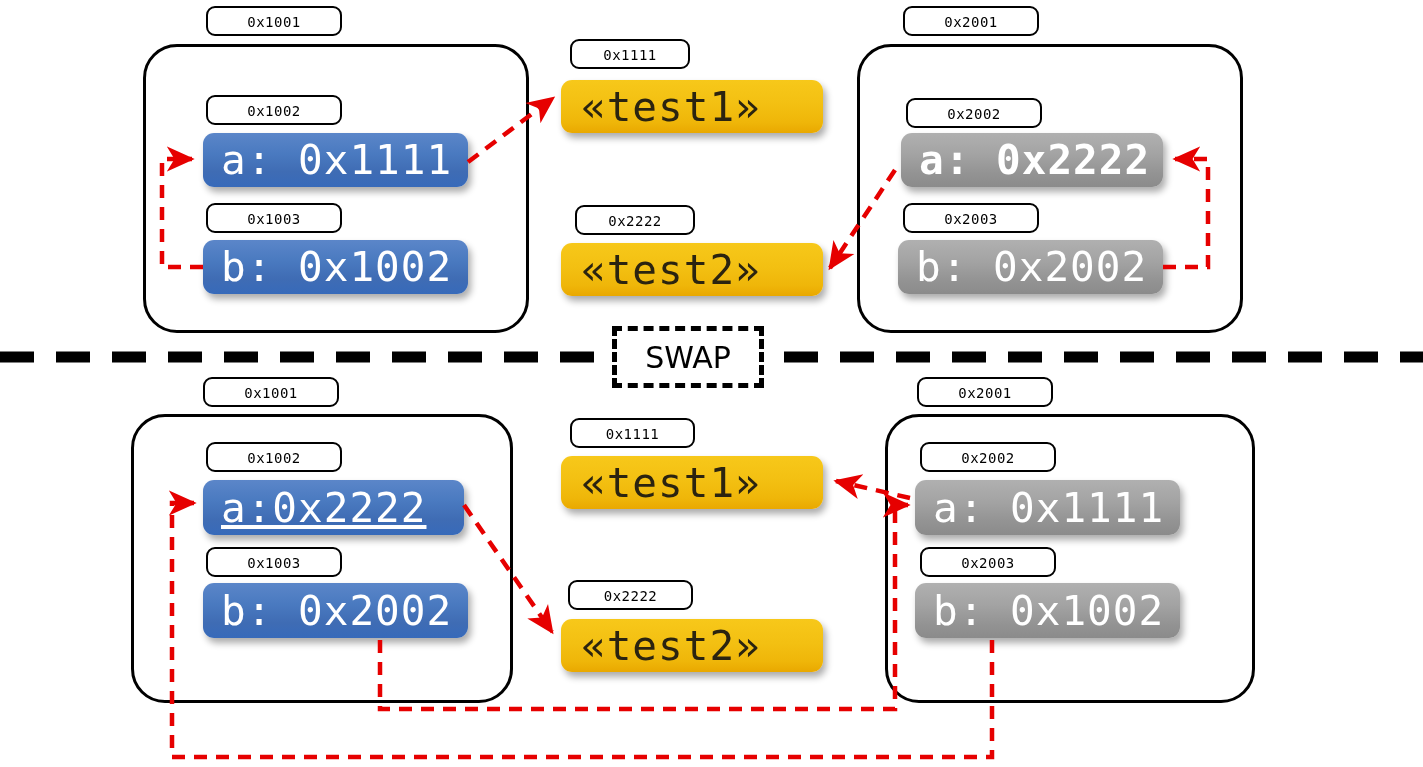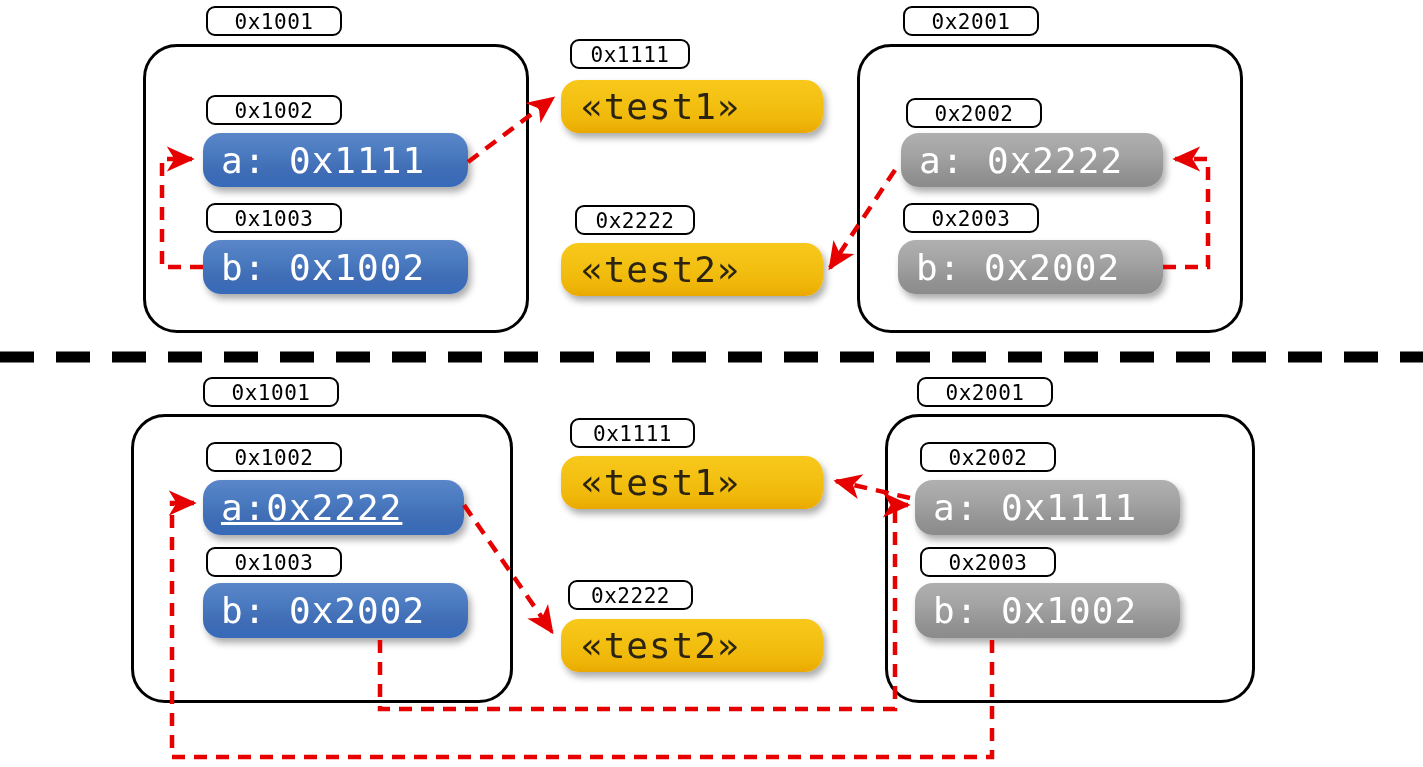"0x1001" .addr { font-size: 21px -> 14px }
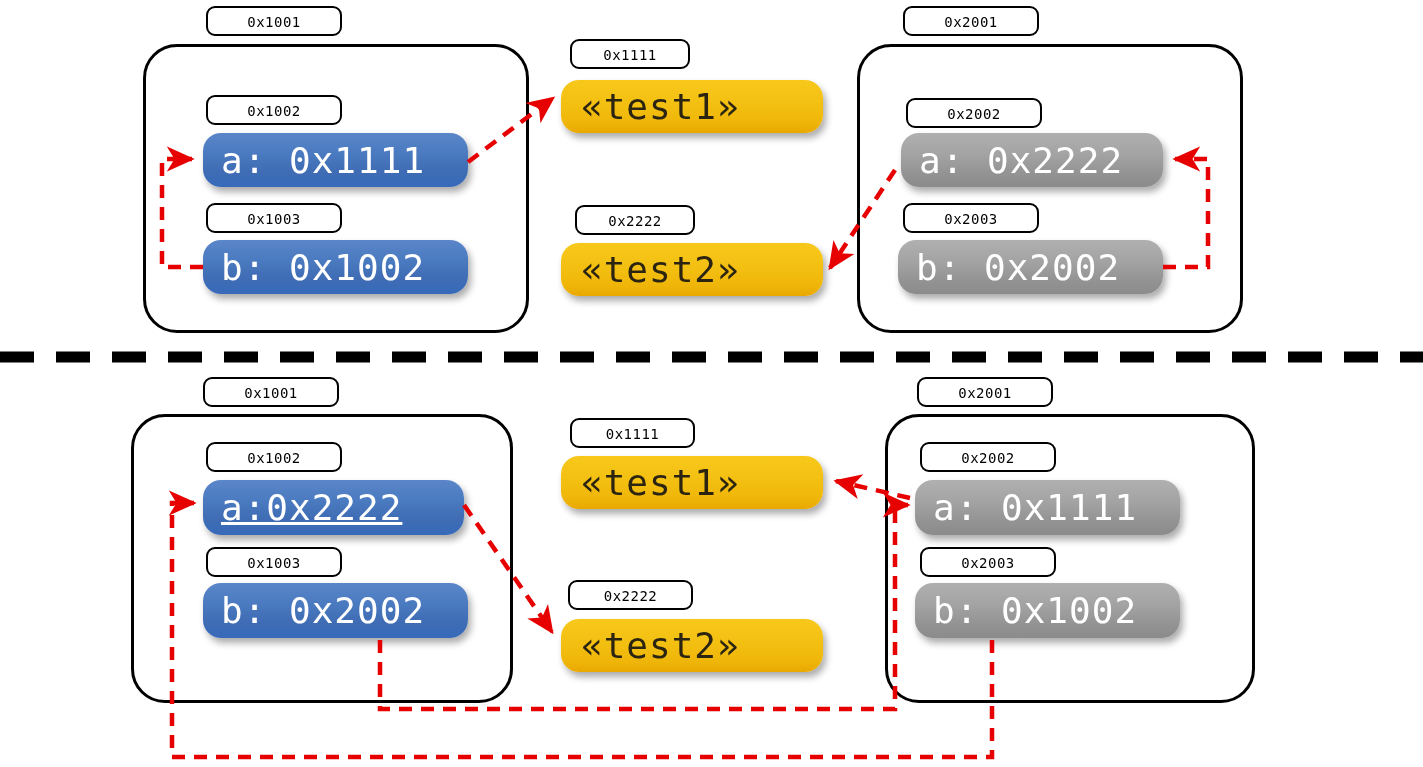"«test1»" .vbox { border-radius: 18px -> 11px; font-size: 36px -> 41px }
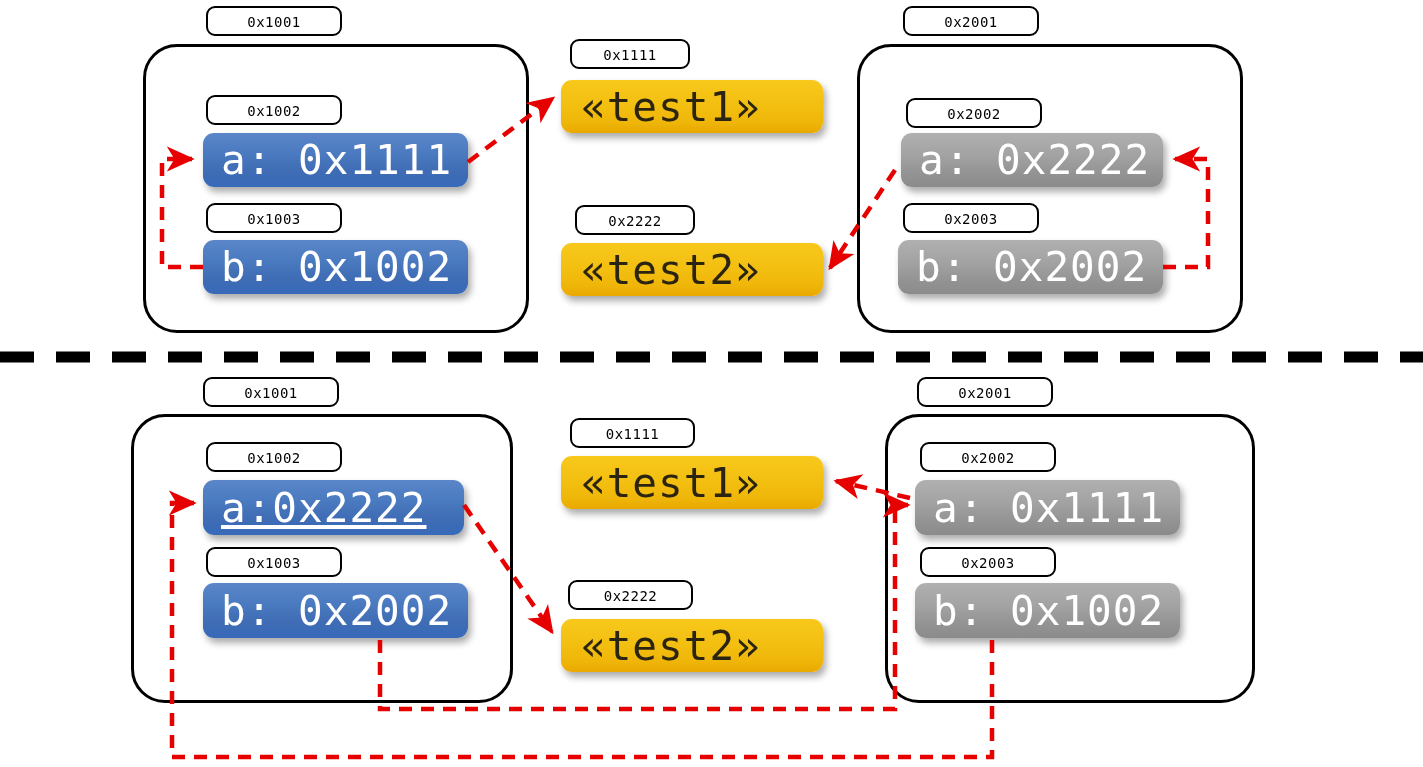"a: 0x2222" div.vbox { font-weight: none -> bold }
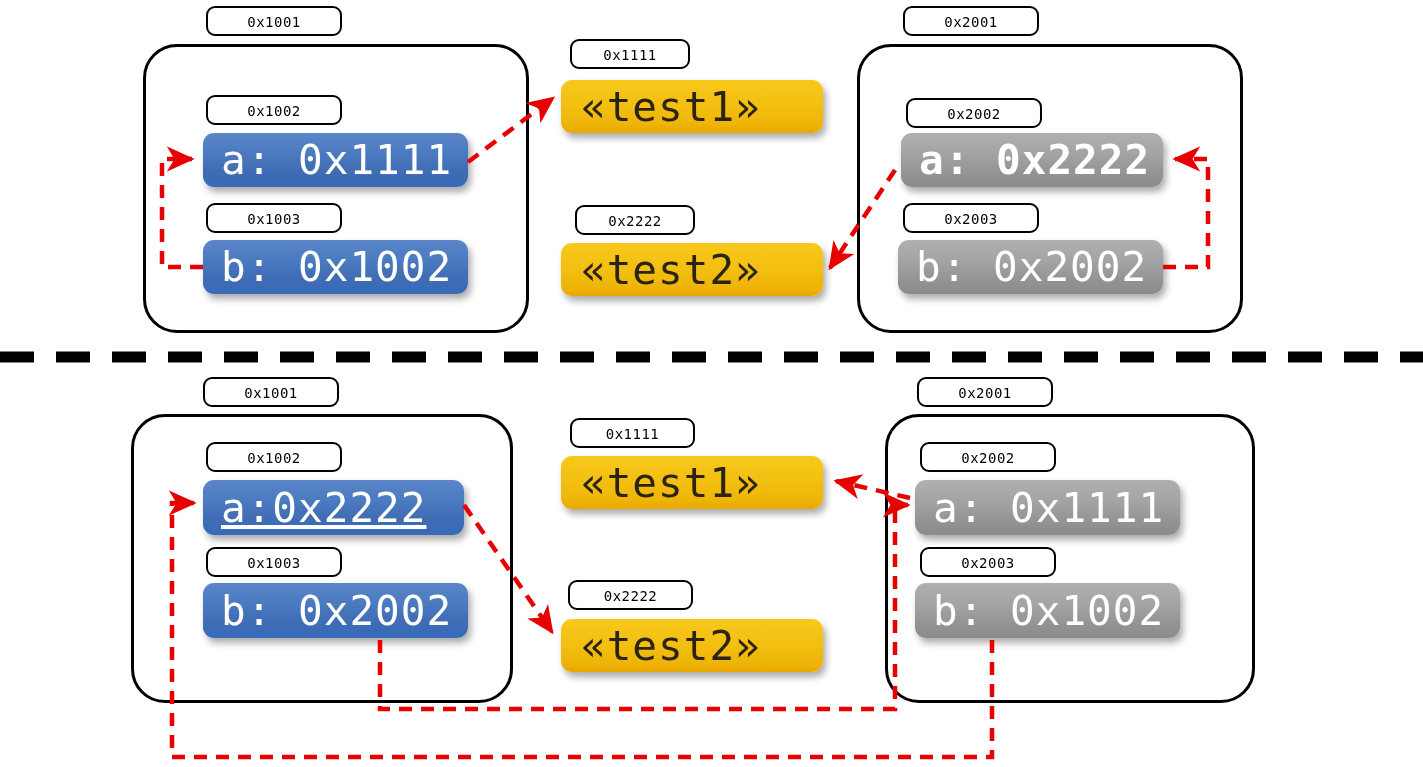"SWAP" div { html: none -> <div>SWAP</div> }
